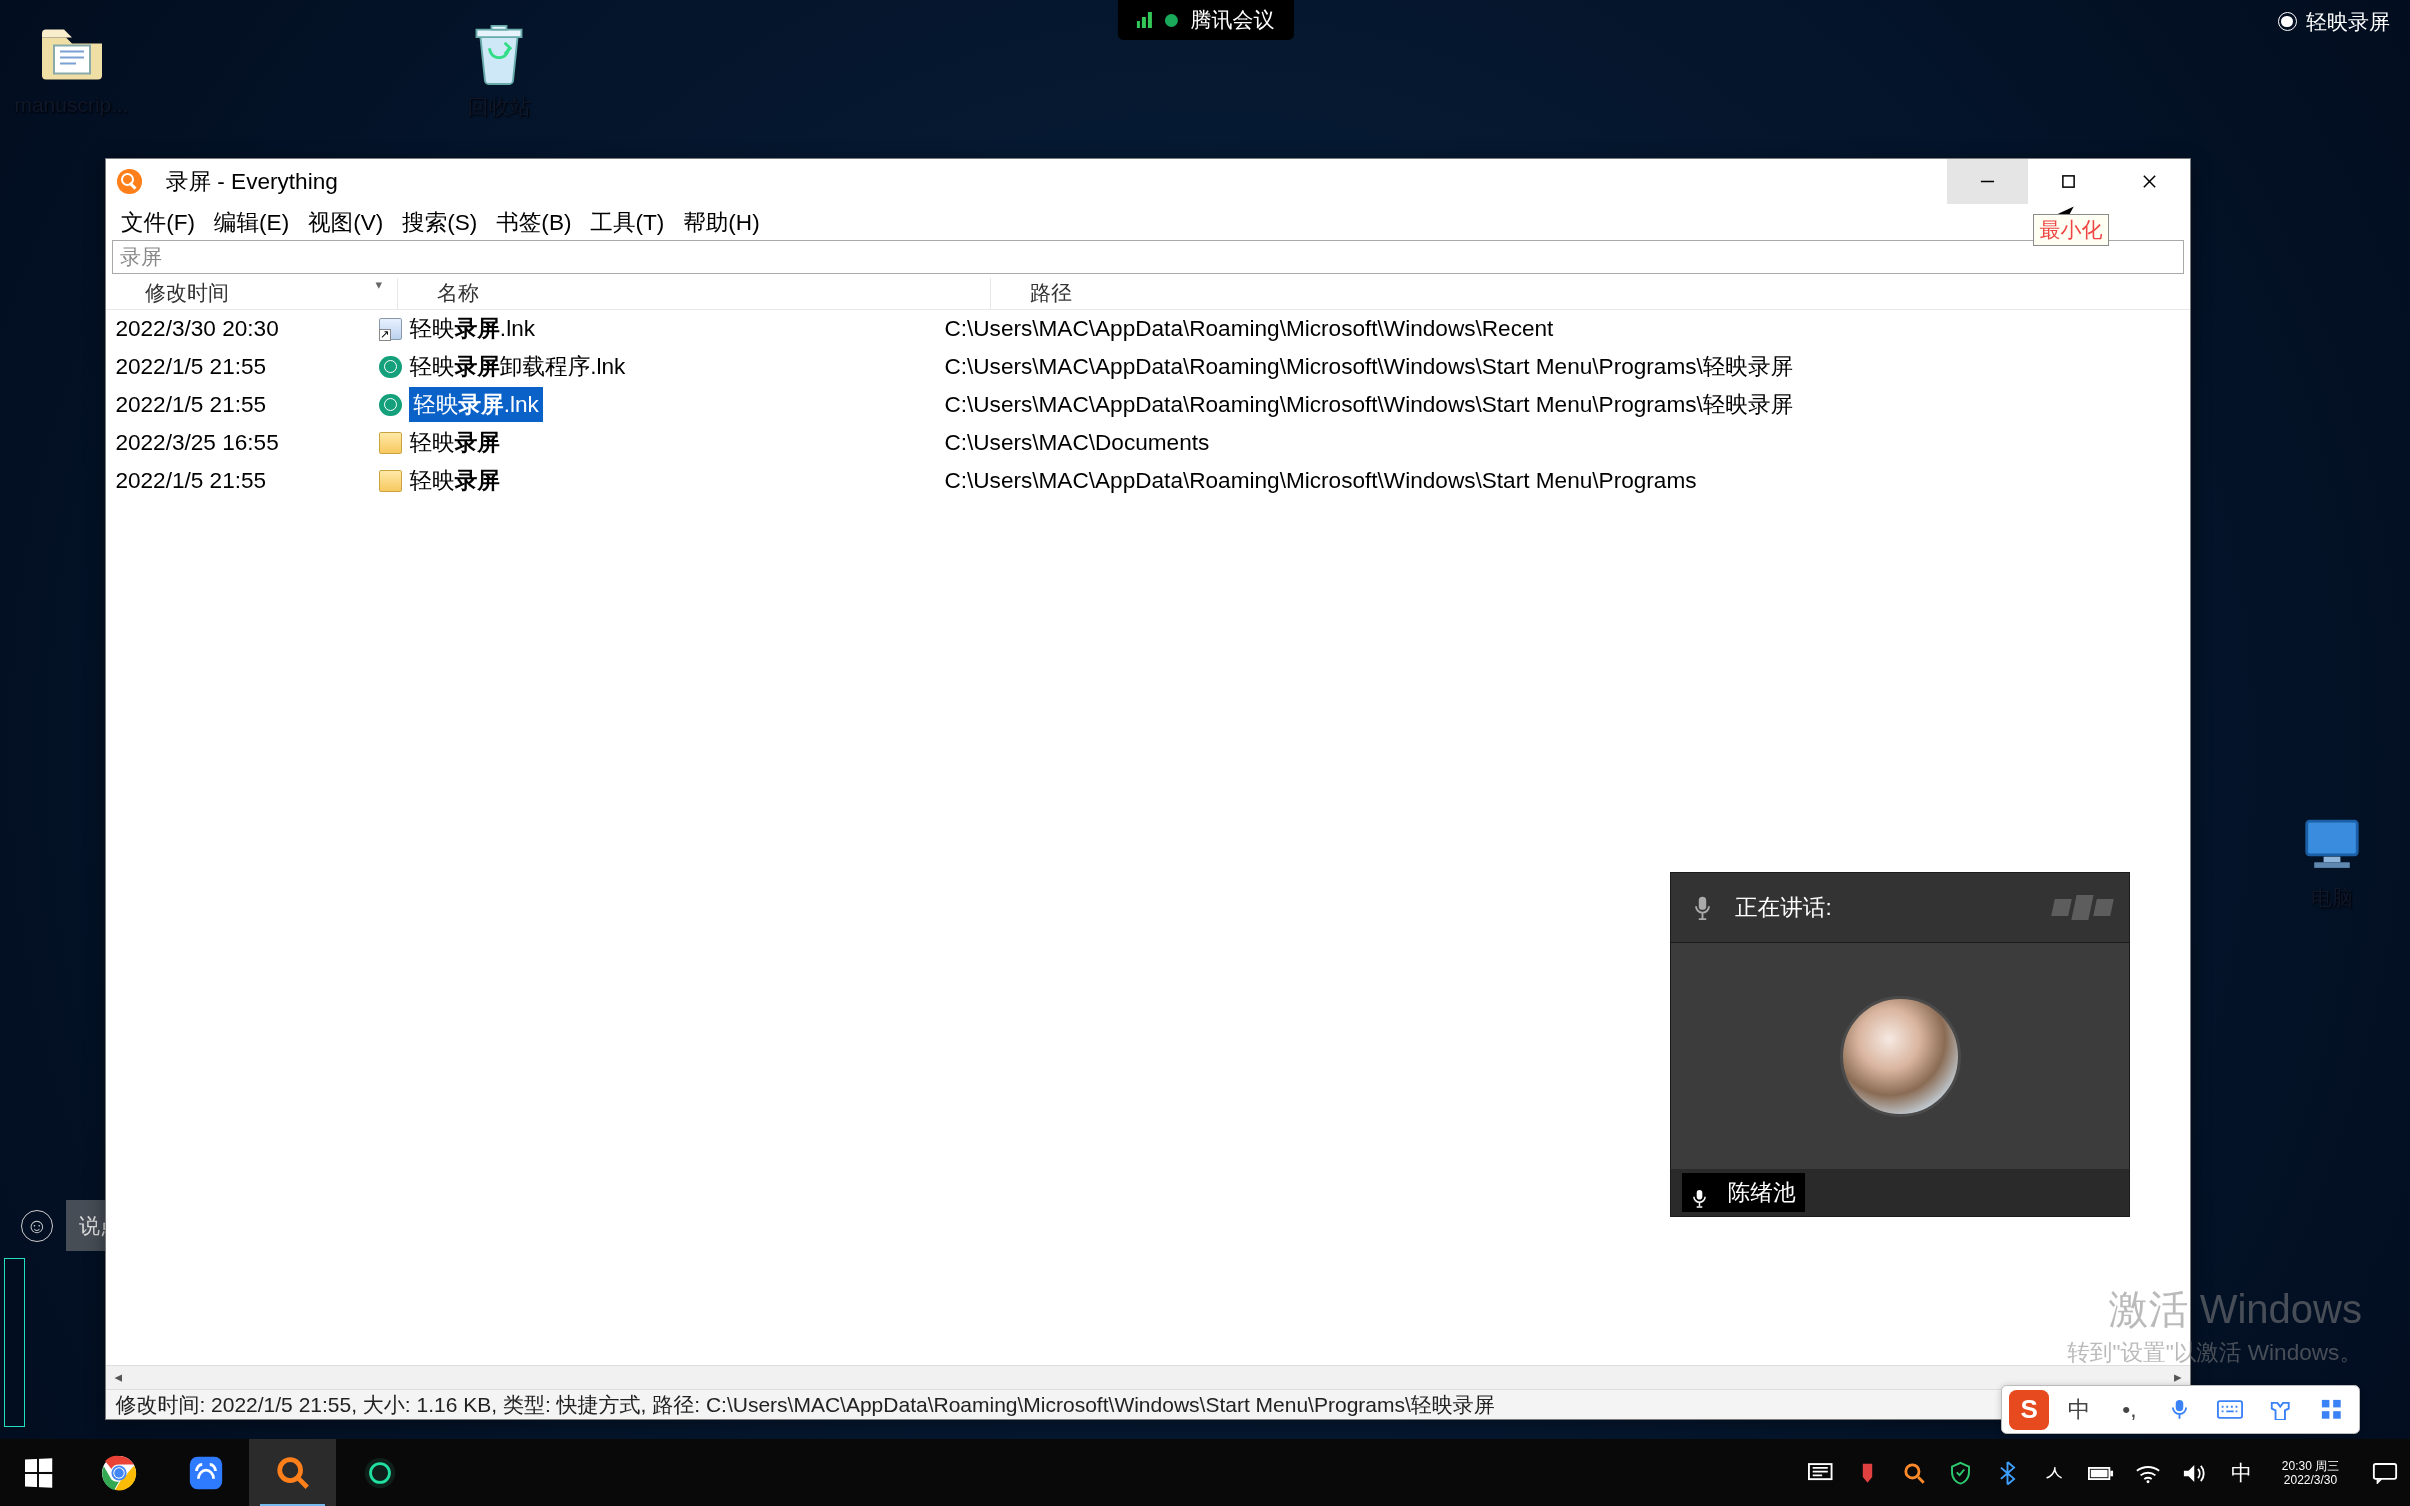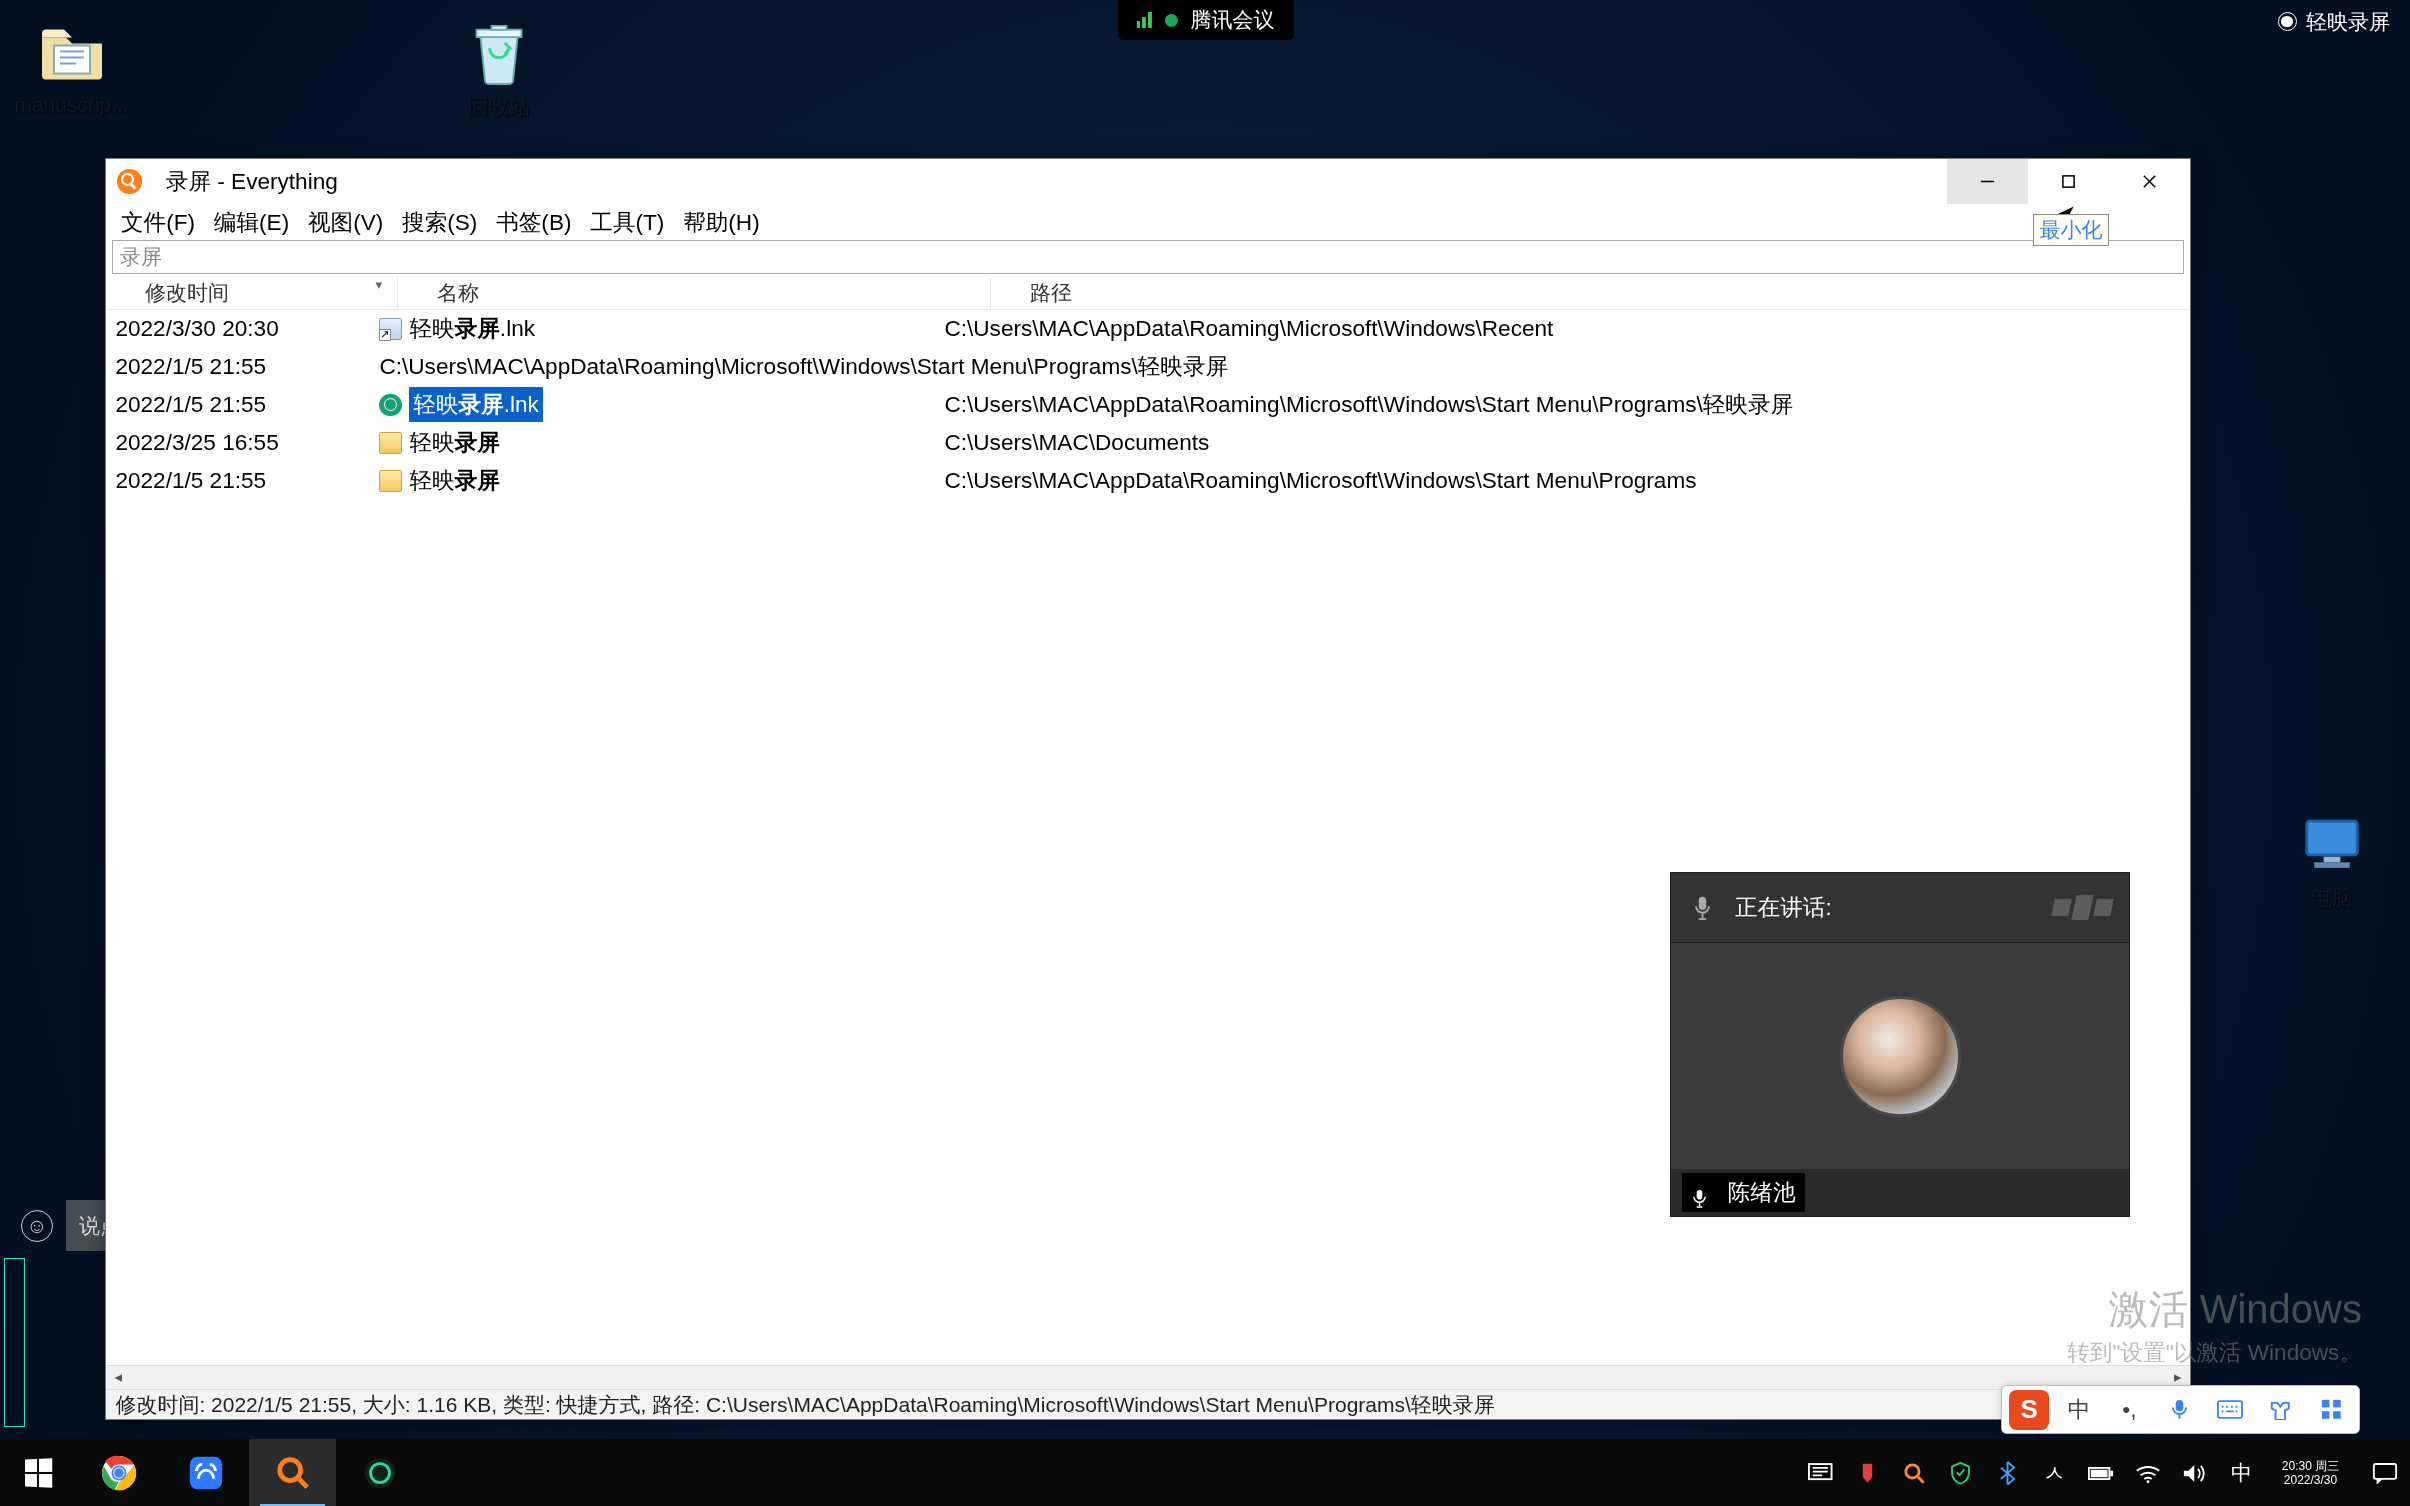"最小化" .tooltip { color: #3b82f6 -> #ef4444 }
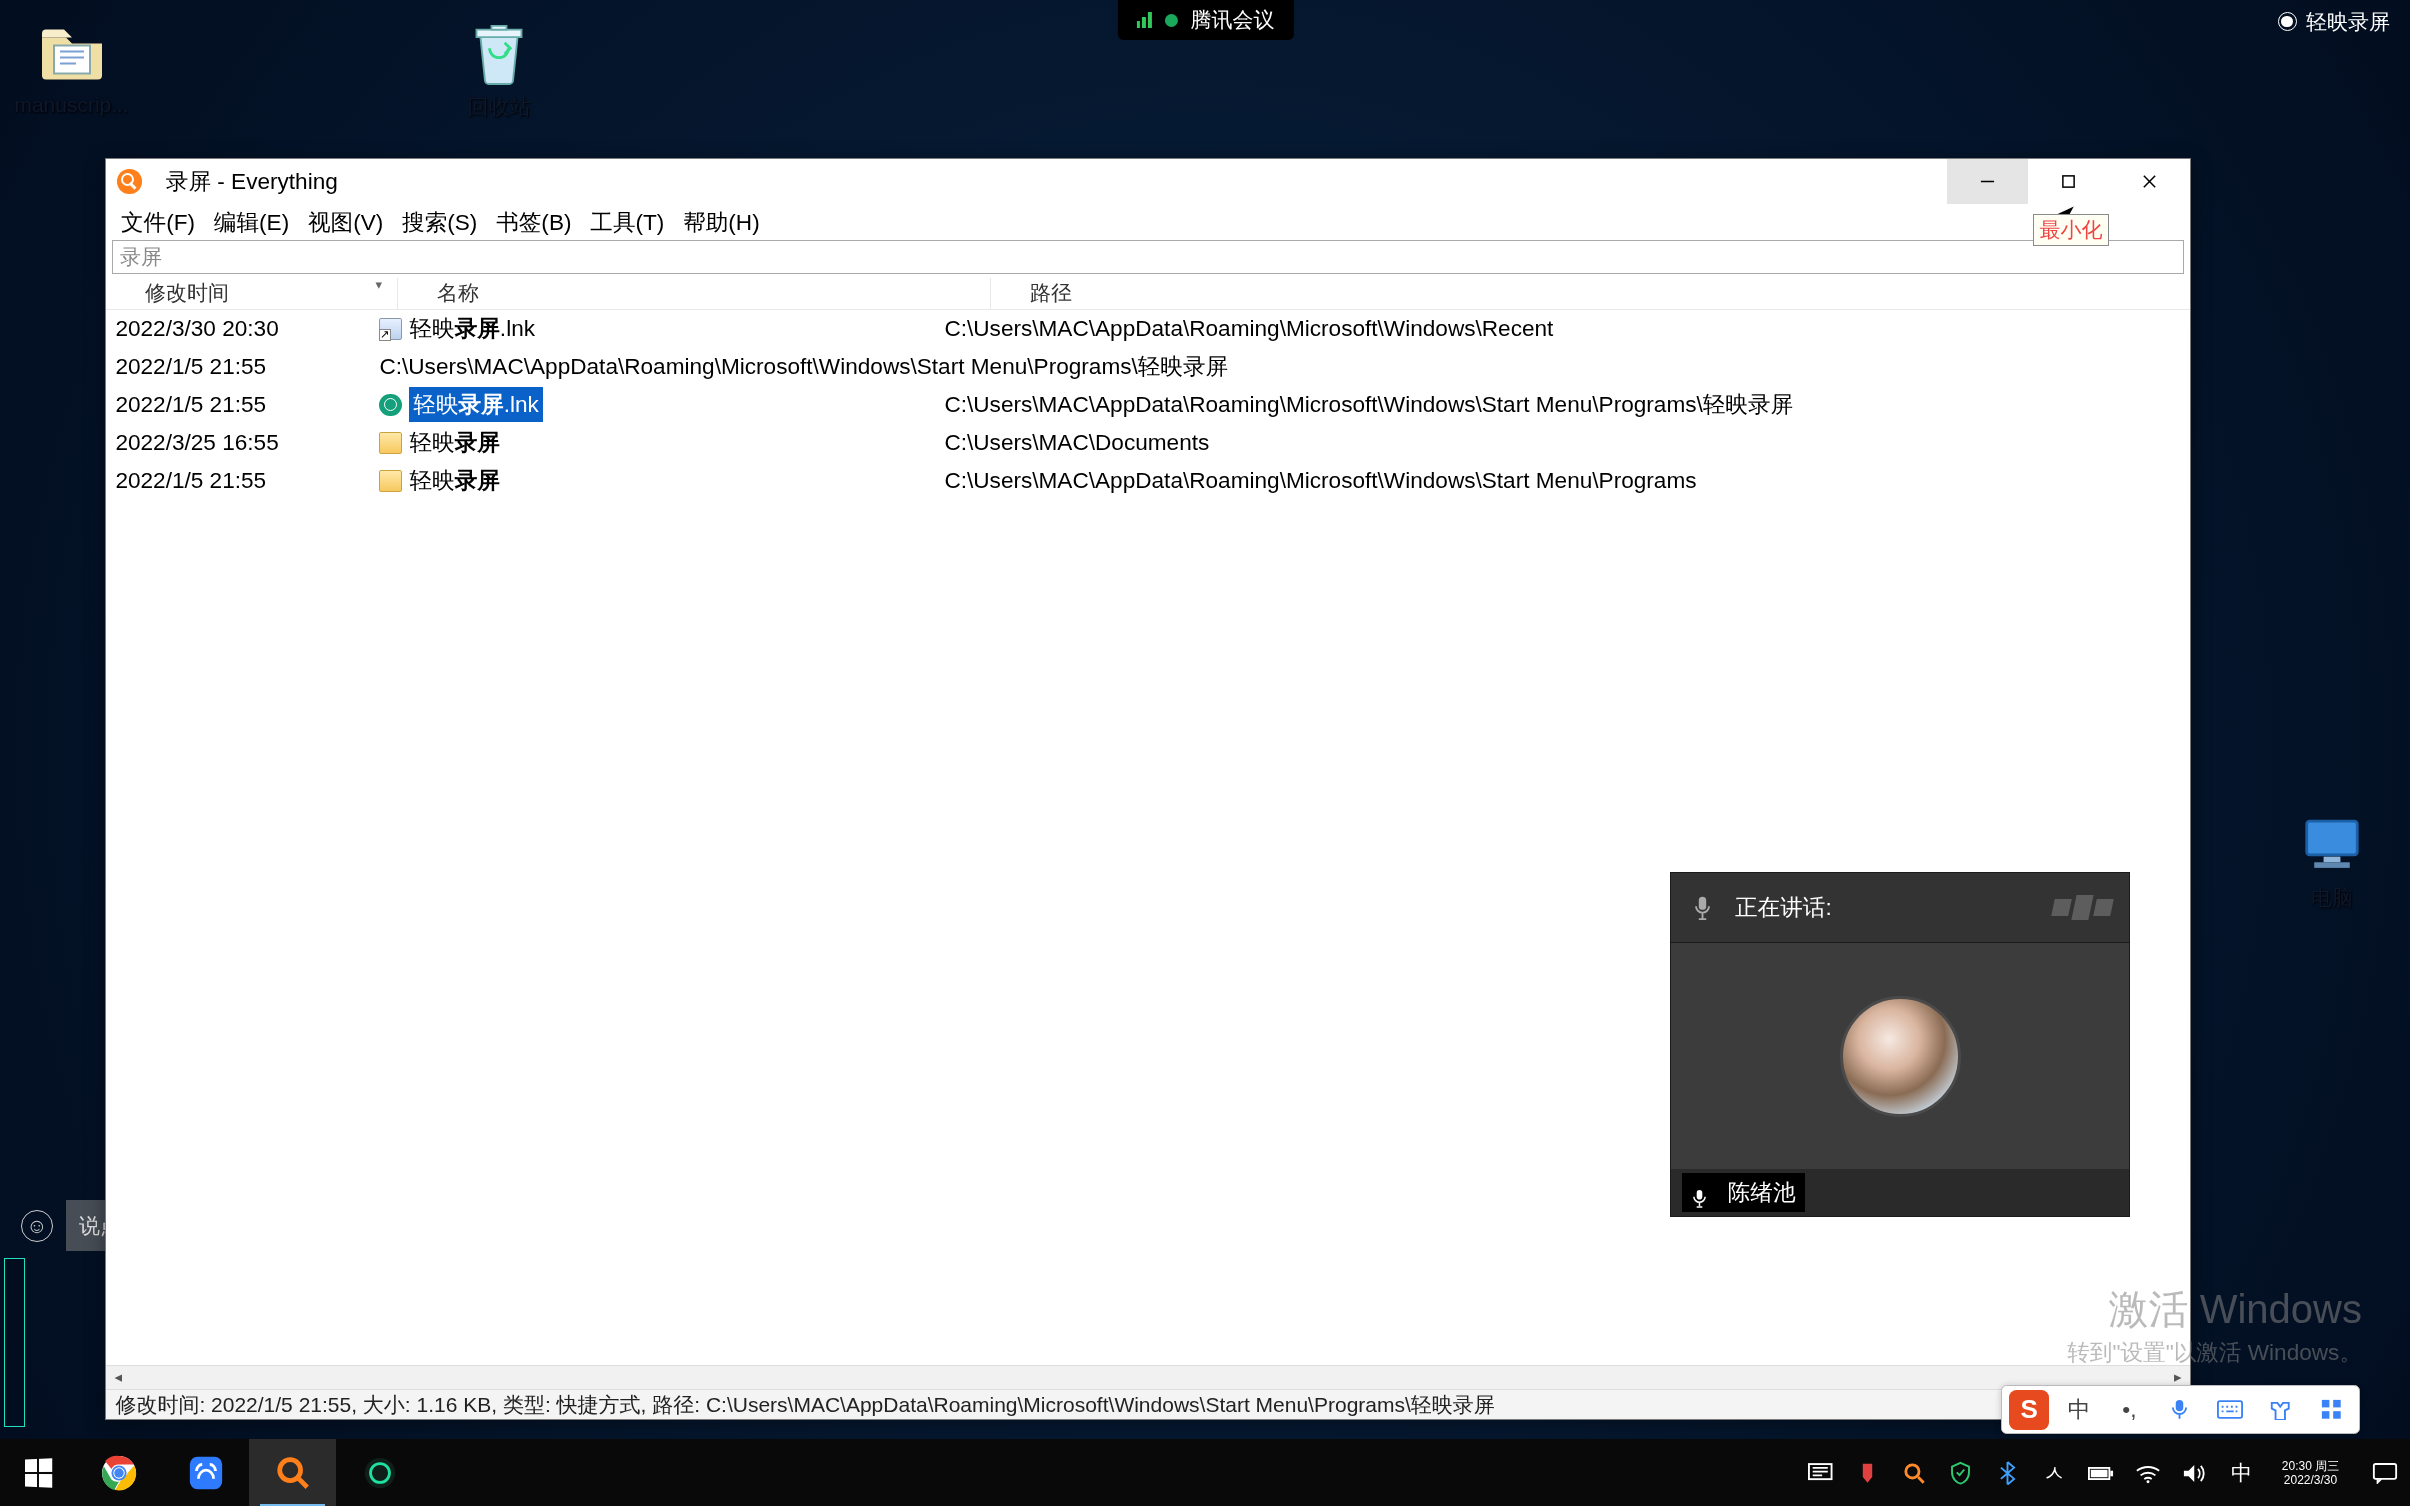"轻映录屏卸载程序.lnk" div.c-name { html: none -> <div> <span></span> <span>轻映<b>录屏</b>卸载程序.lnk</span> </div> }
